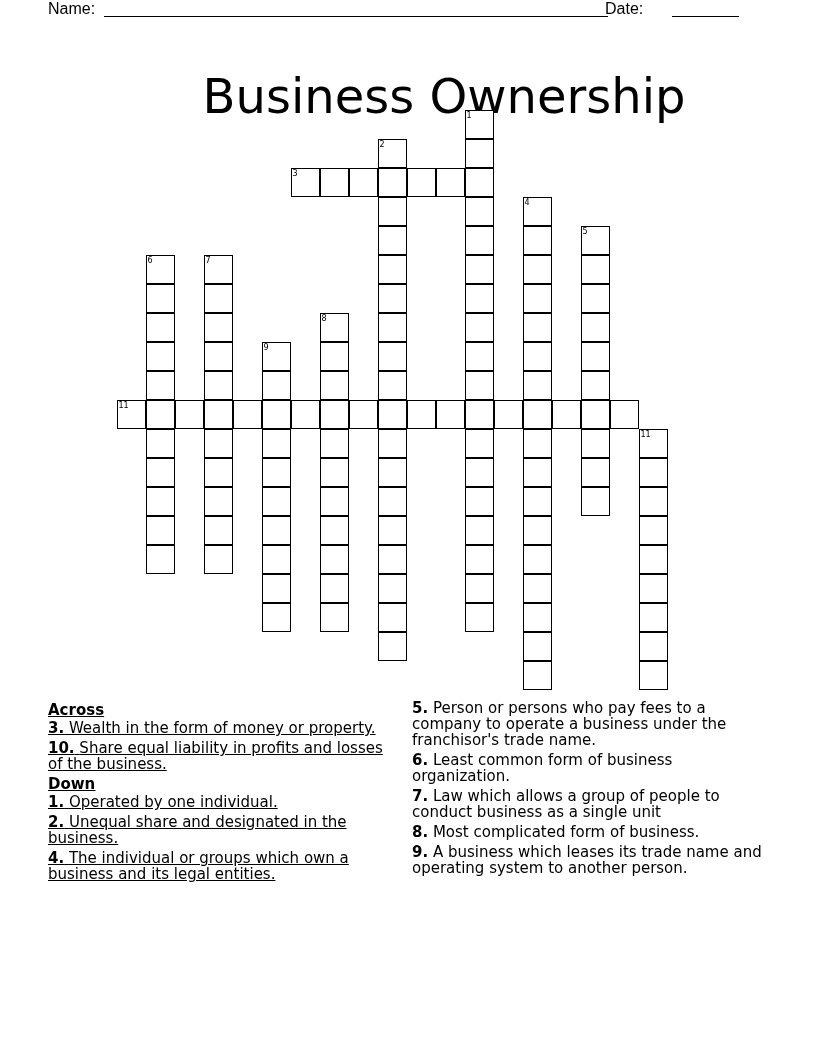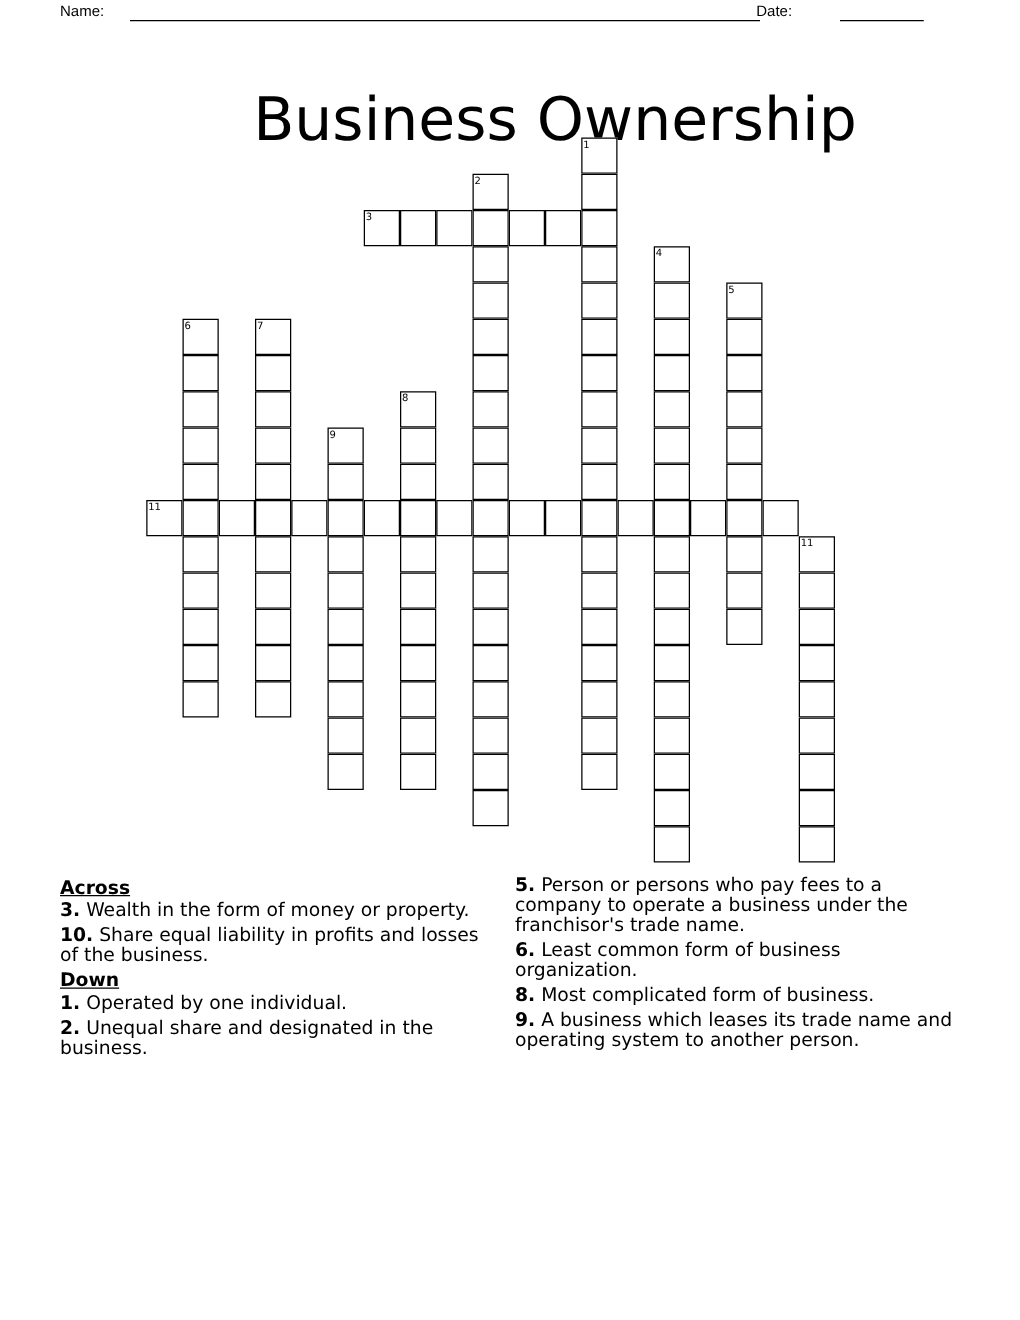"Name:" .header-line { font-size: 12px -> 16px }
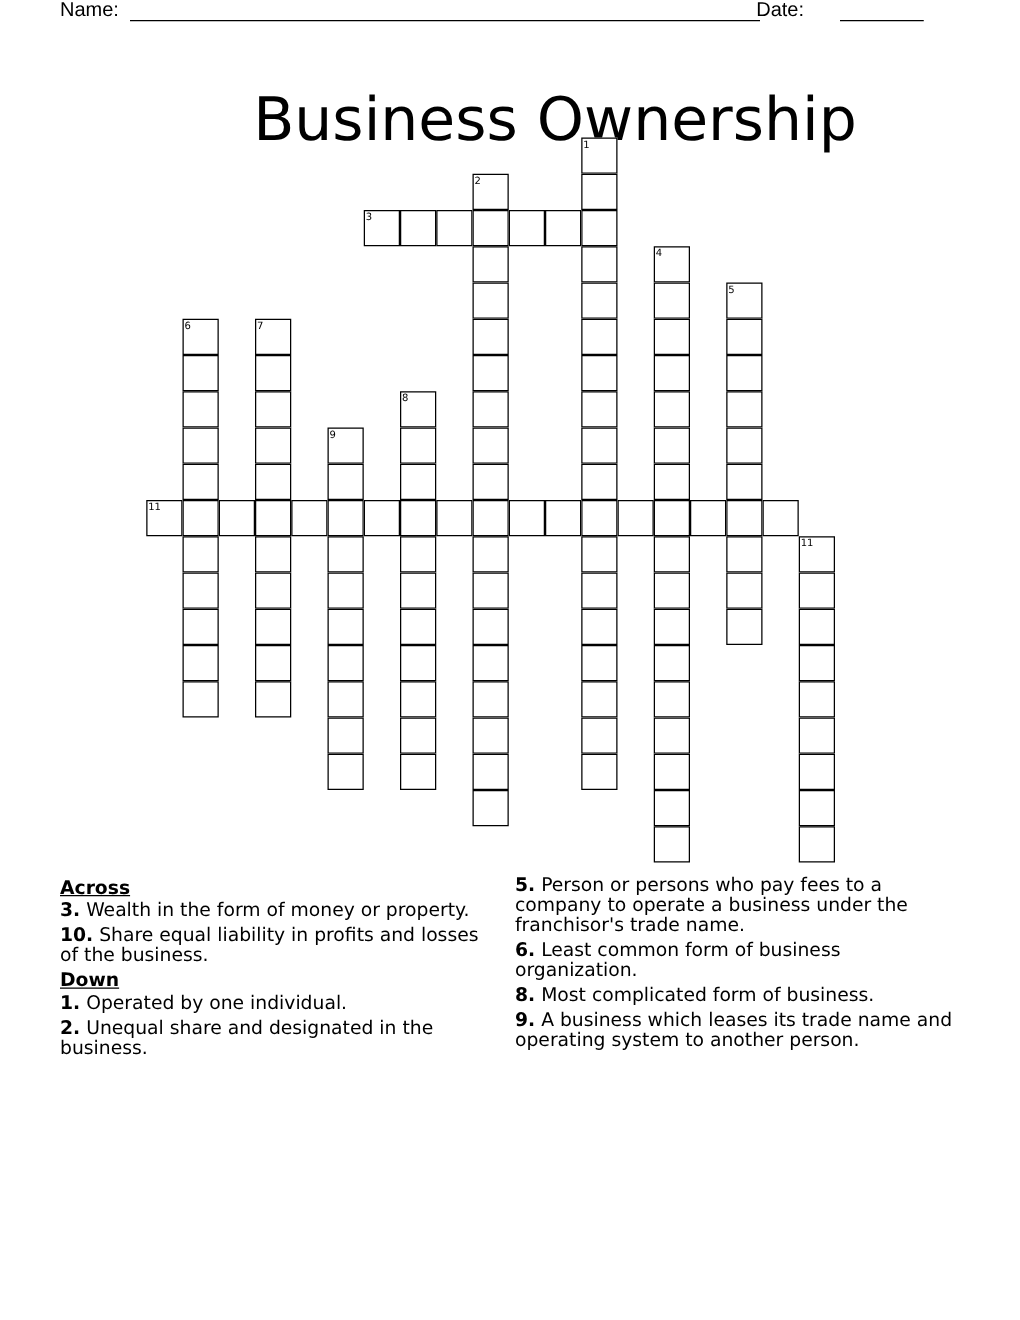"Across" .clues.left { text-decoration: none -> underline }
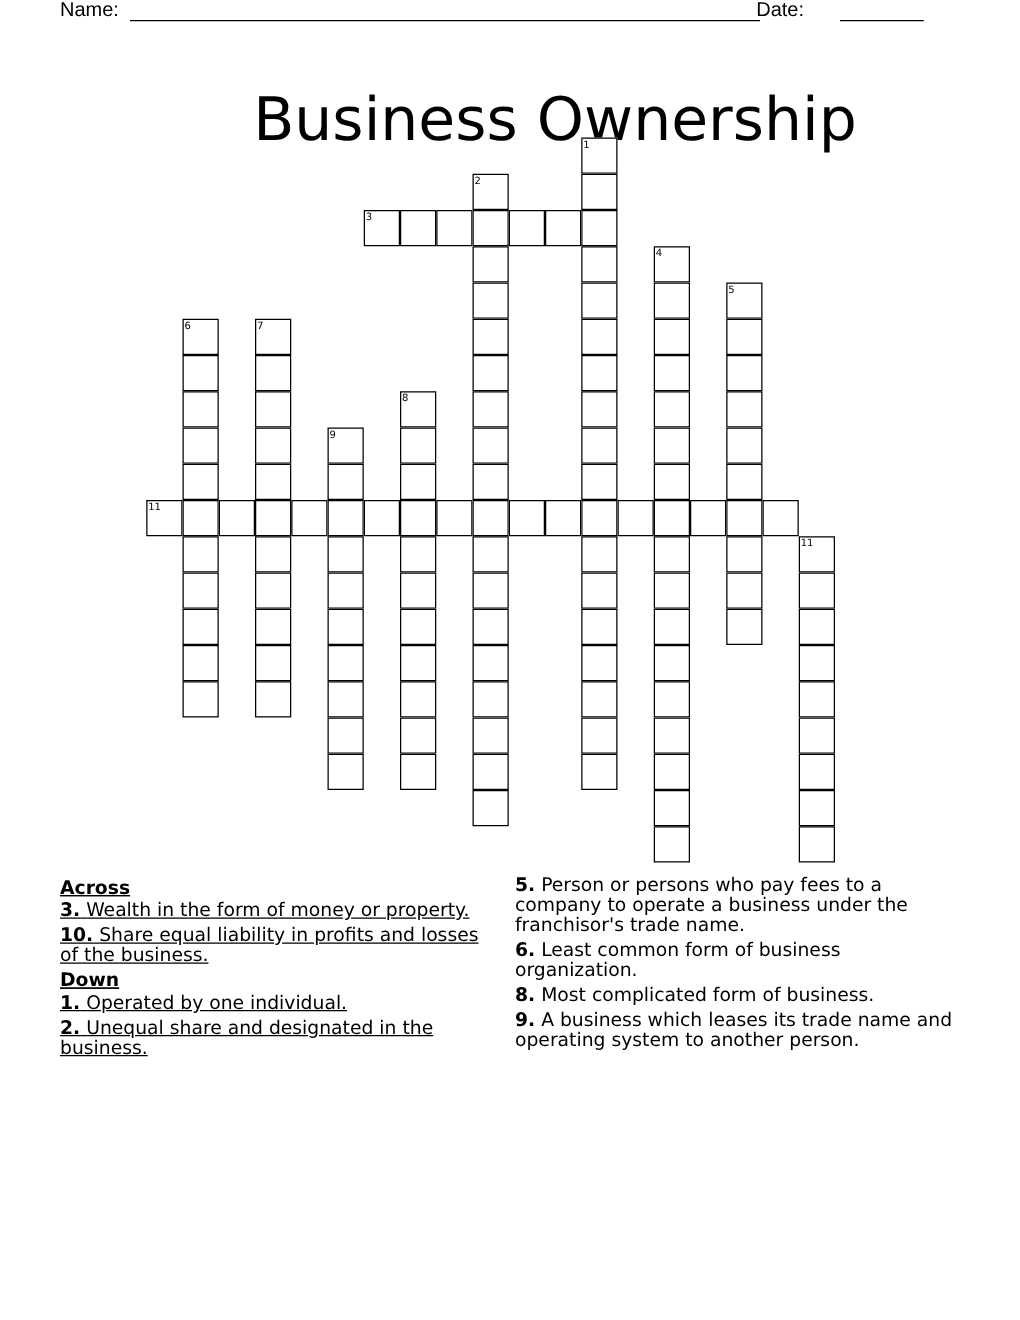"7. Law which allows a" div.clue { html: none -> <div><b>7.</b> <span>Law which allows a group of people to conduct business as a single unit</span></div> }
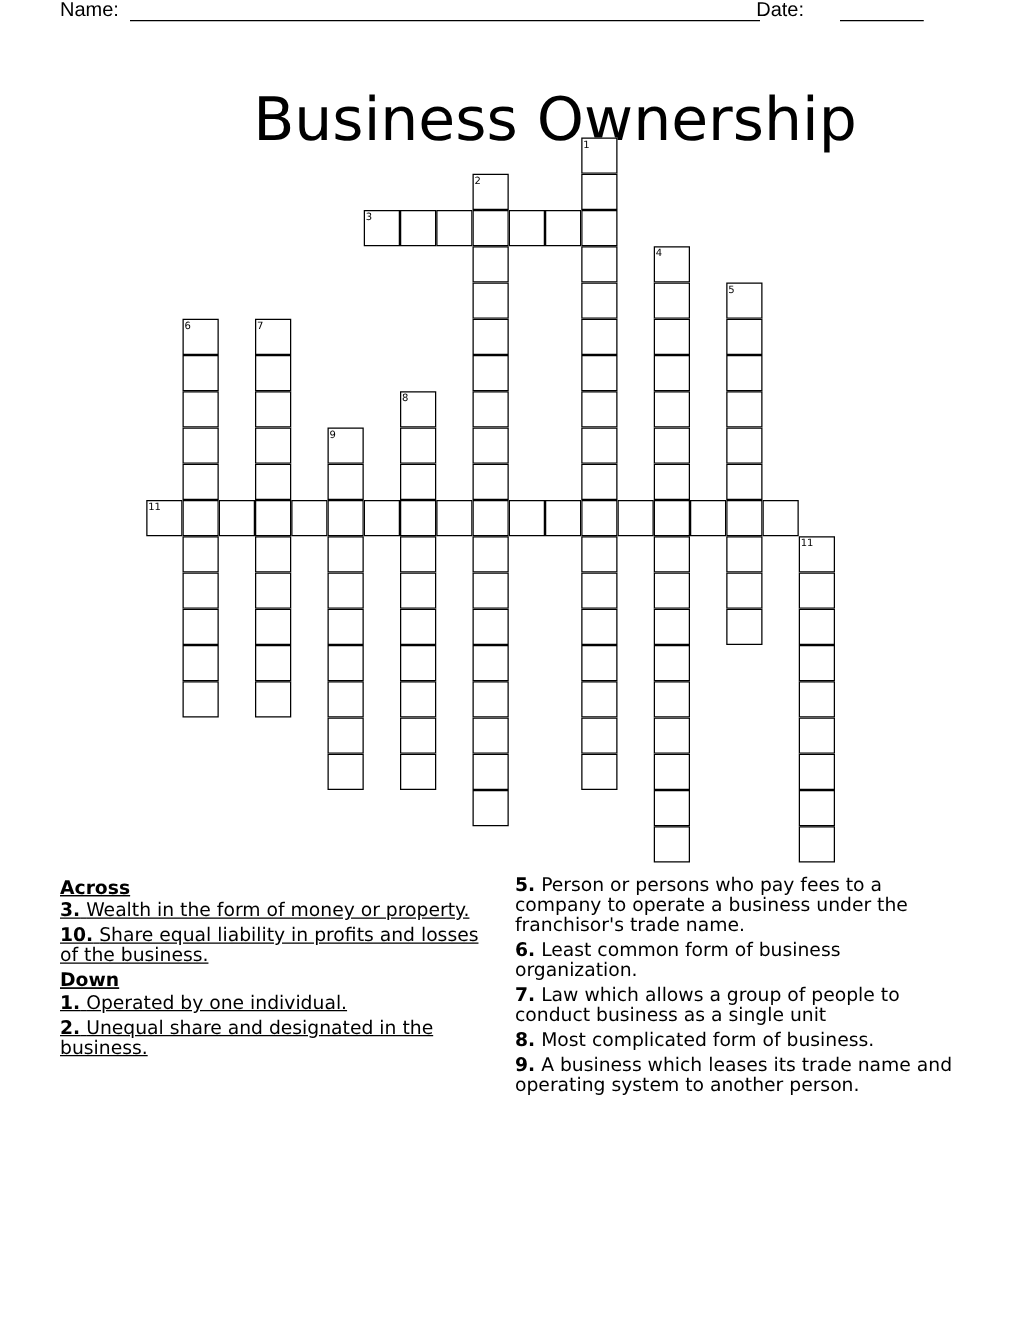"4. The individual or groups" div.clue { html: none -> <div><b>4.</b> <span>The individual or groups which own a business and its legal entities.</span></div> }
